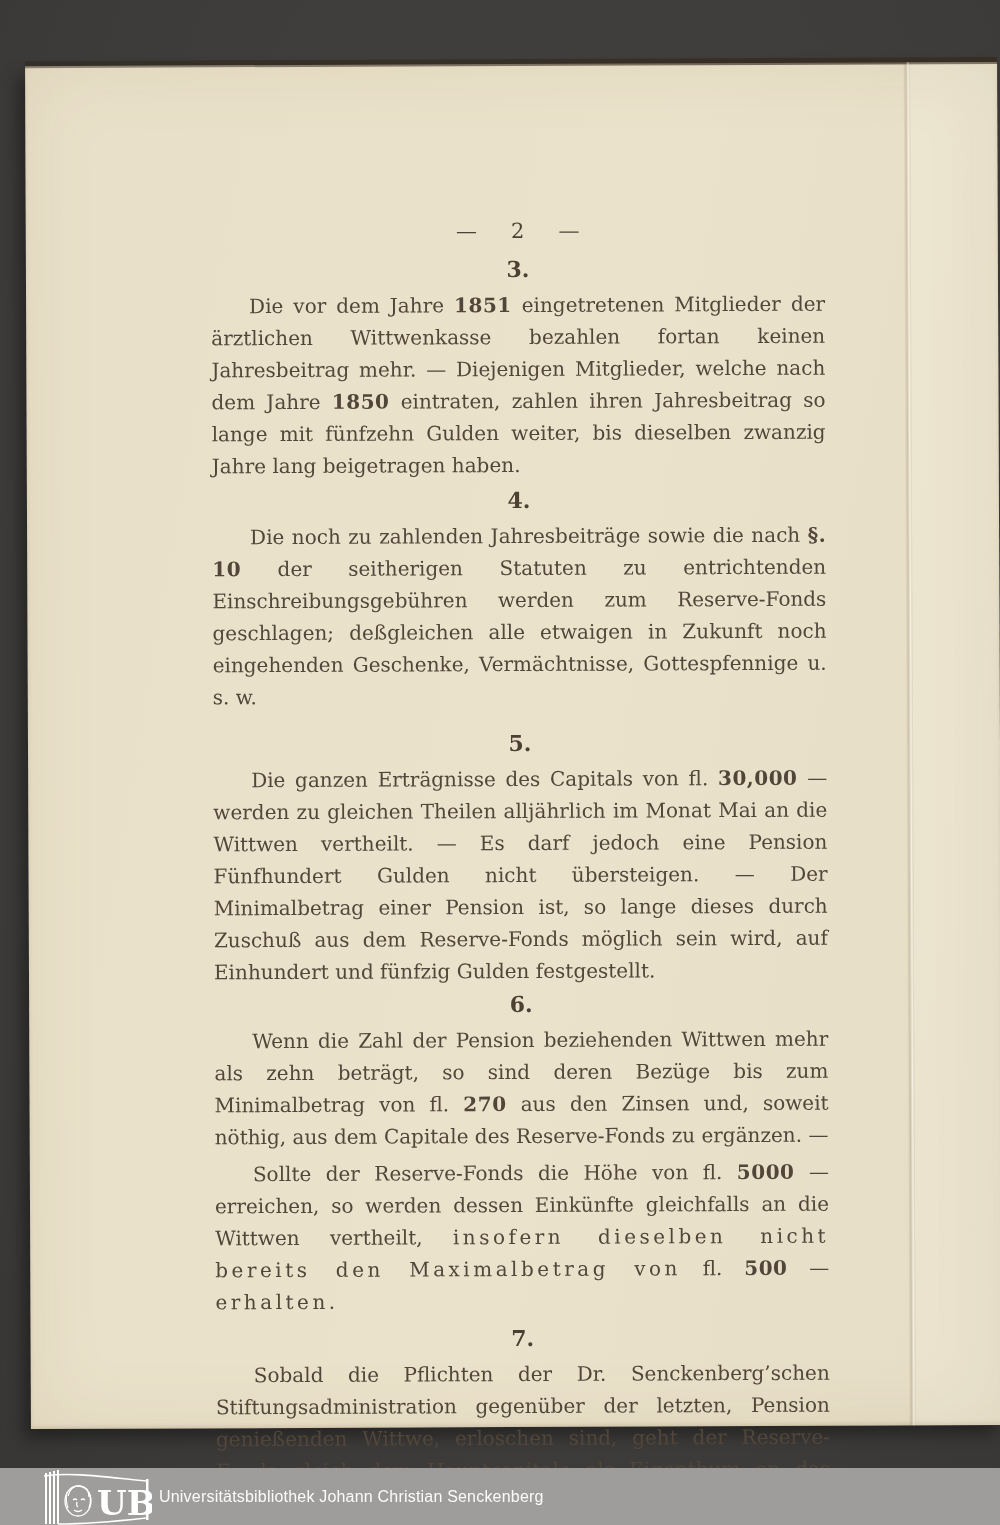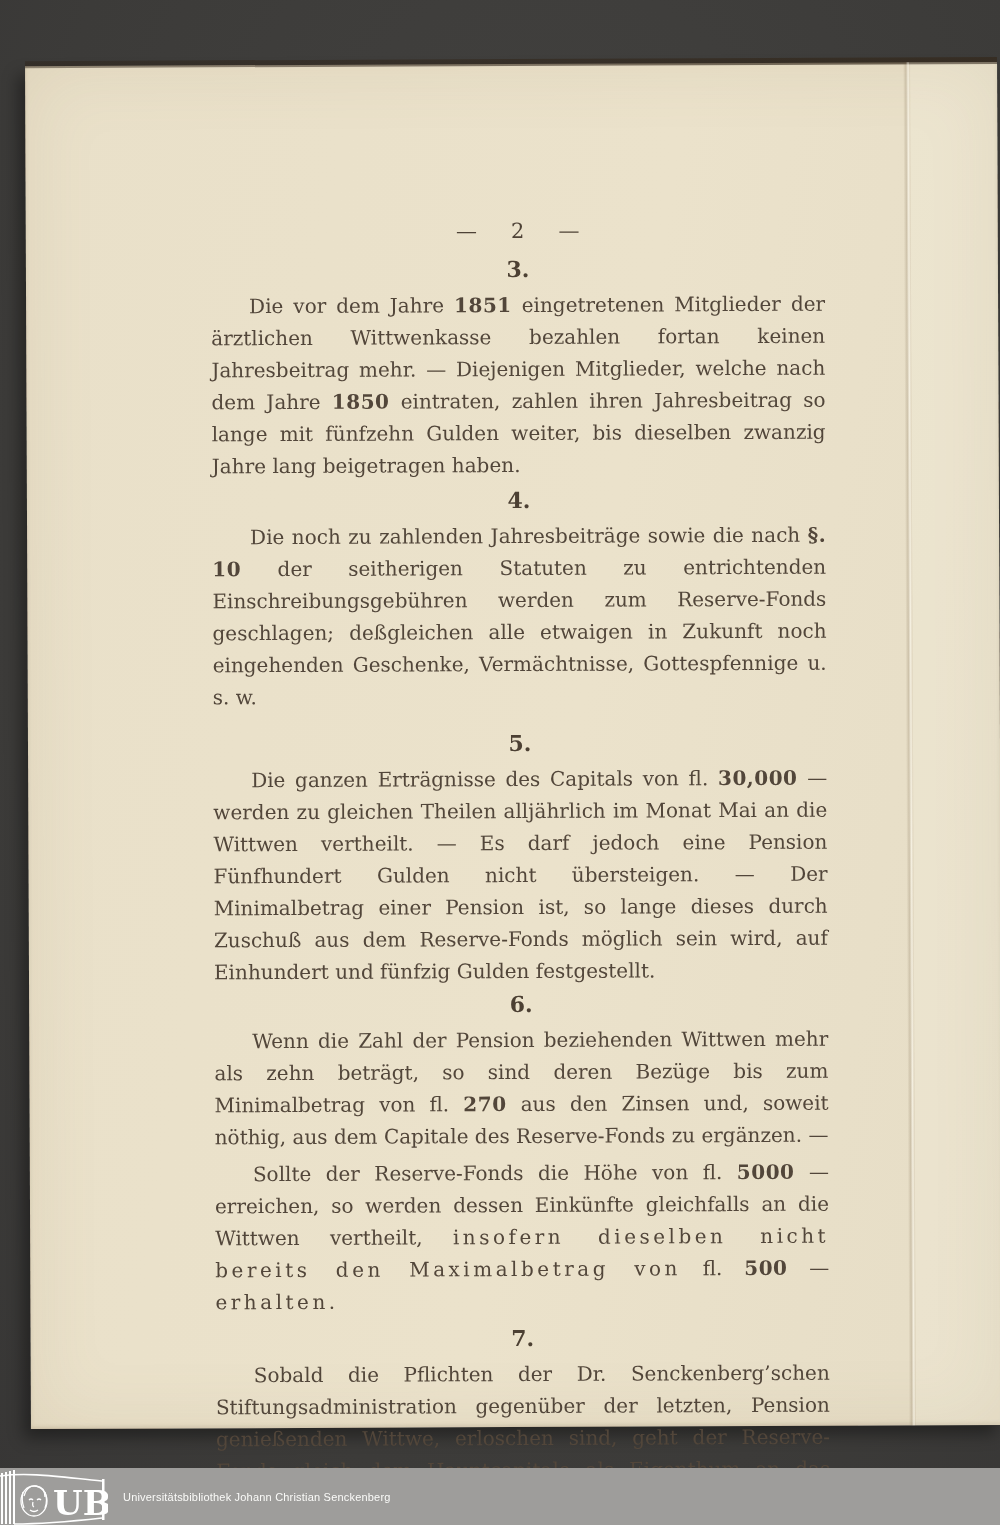"UB" .footer { padding-left: none -> 44px }
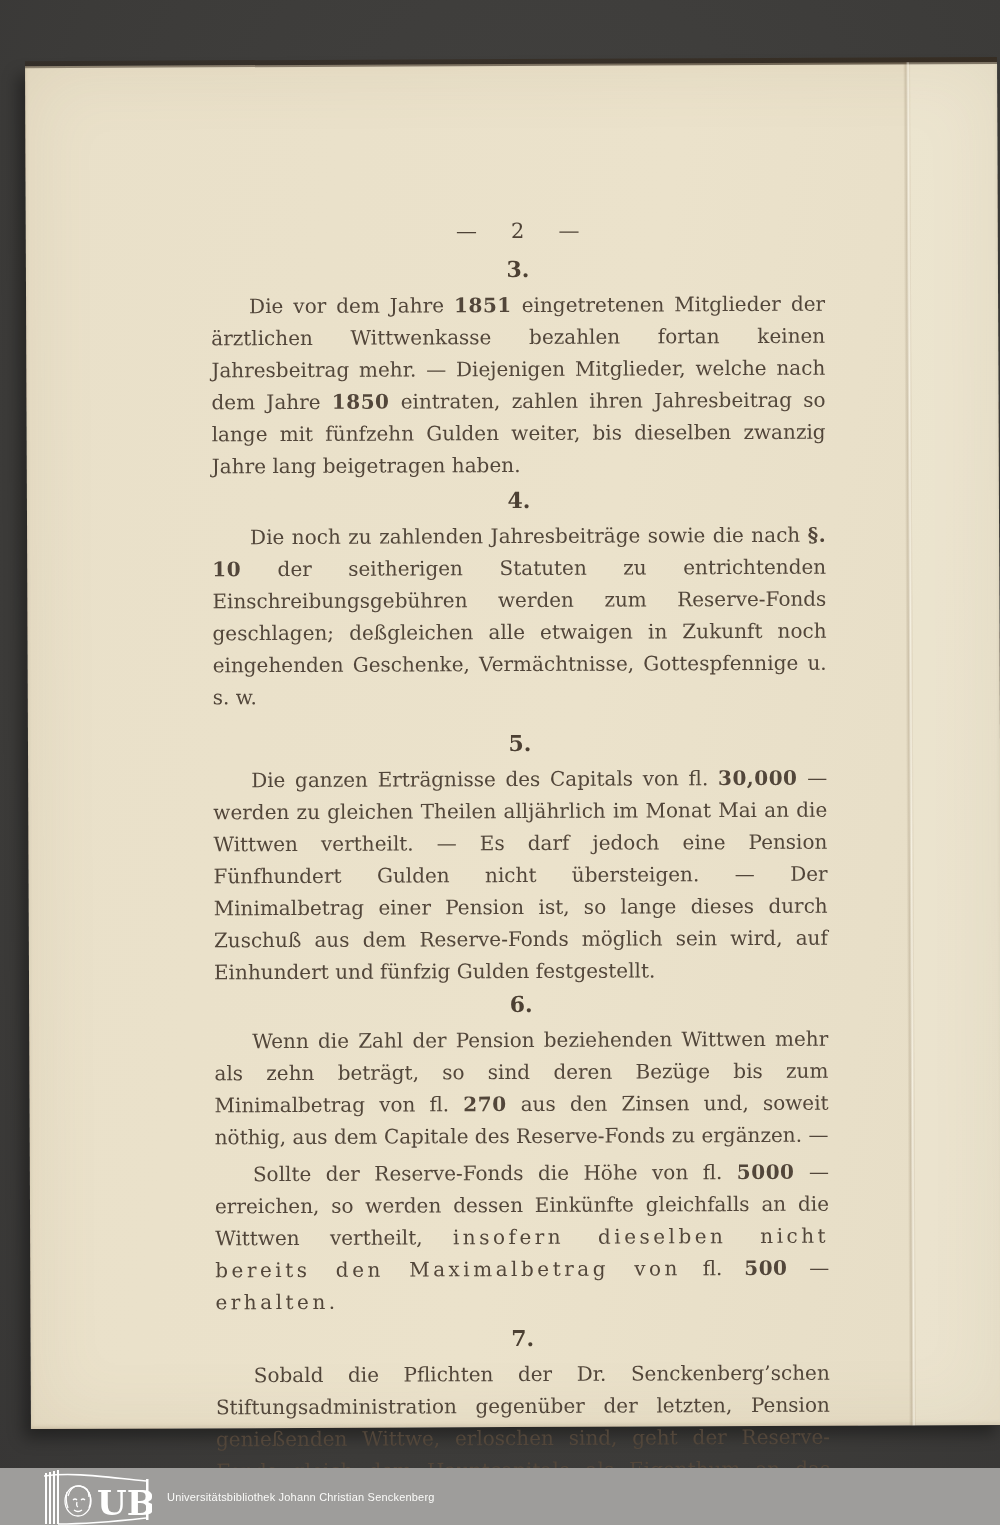"Universitätsbibliothek Johann Christian" .footer-text { font-size: 11px -> 16px; margin-left: 15px -> 7px }
